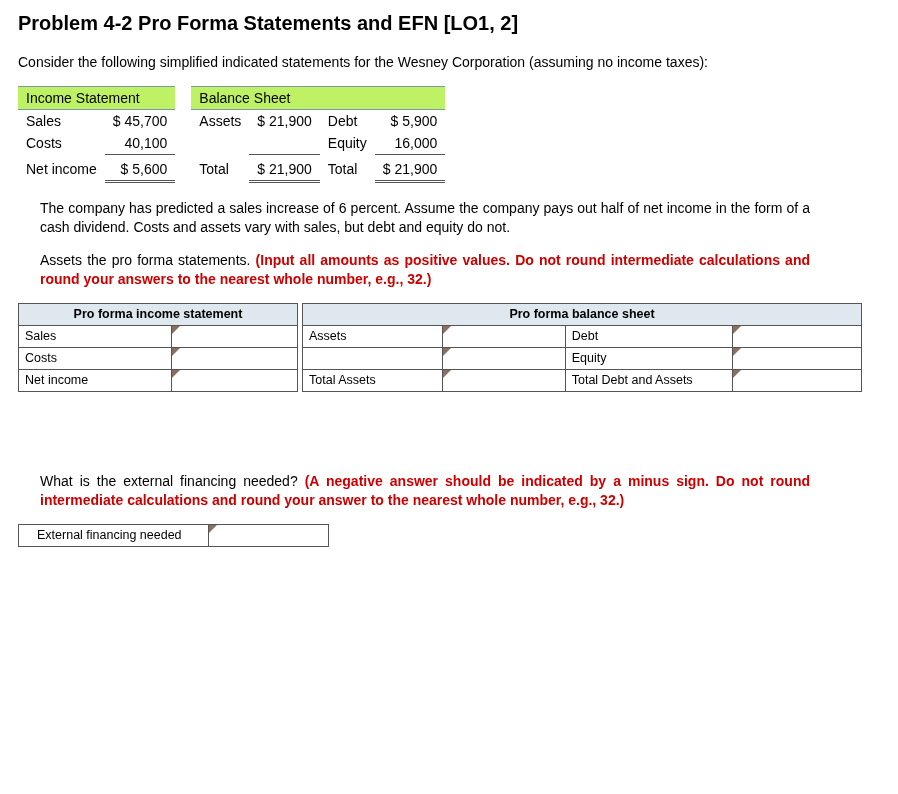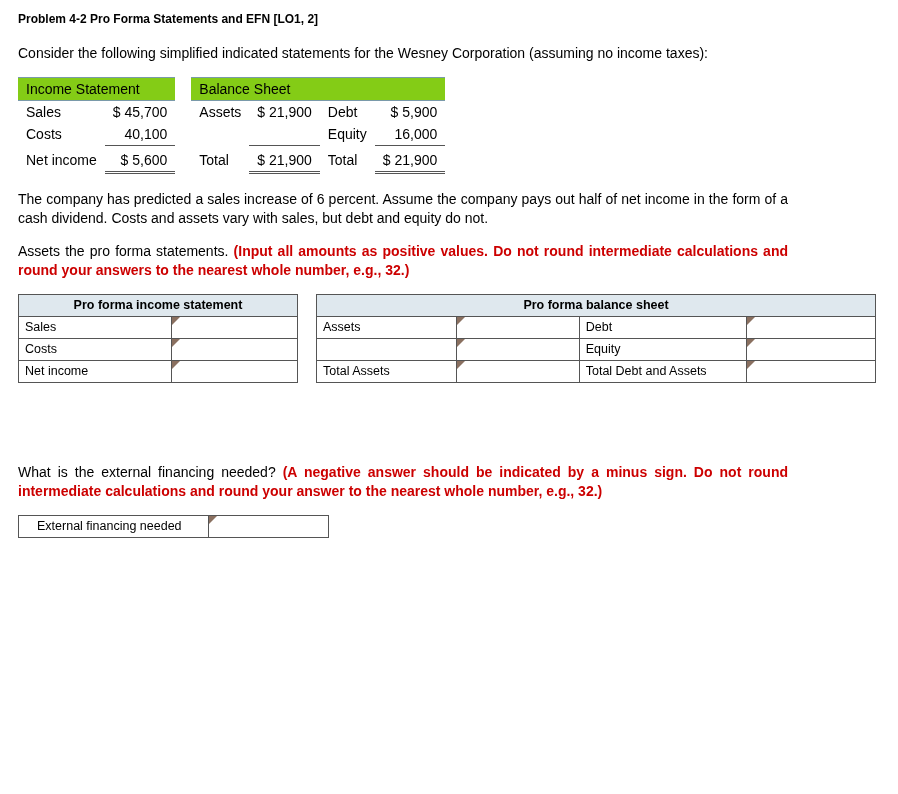"Problem 4-2 Pro Forma Statements" h1 { font-size: 12px -> 20px }
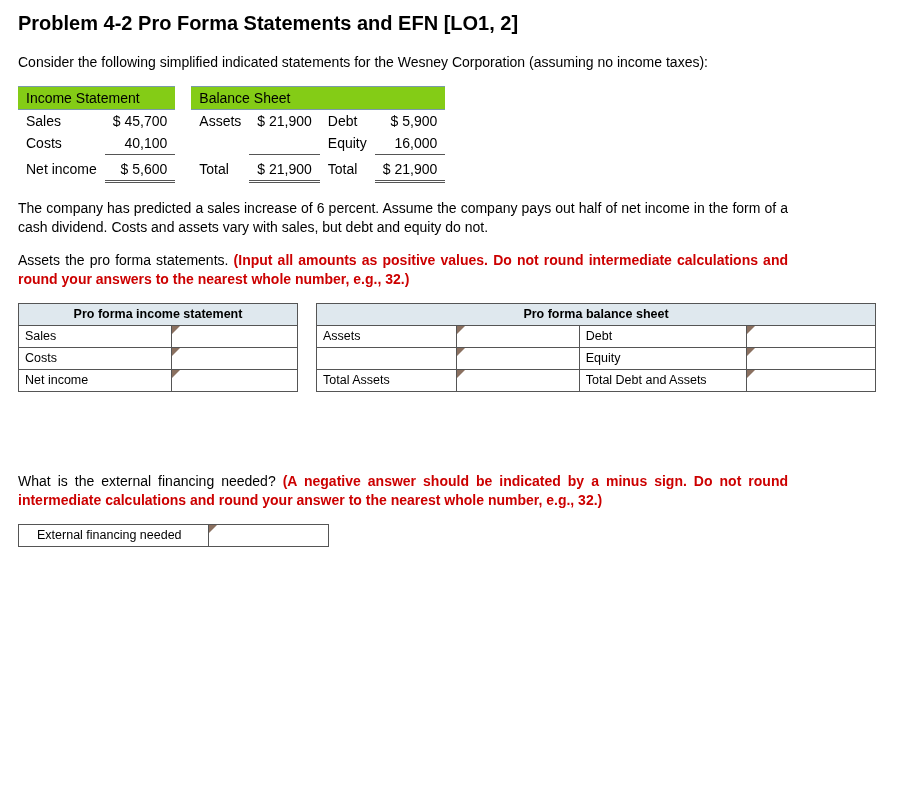"Income Statement" table.stmt .hdr { background: #84cc16 -> #bef264 }
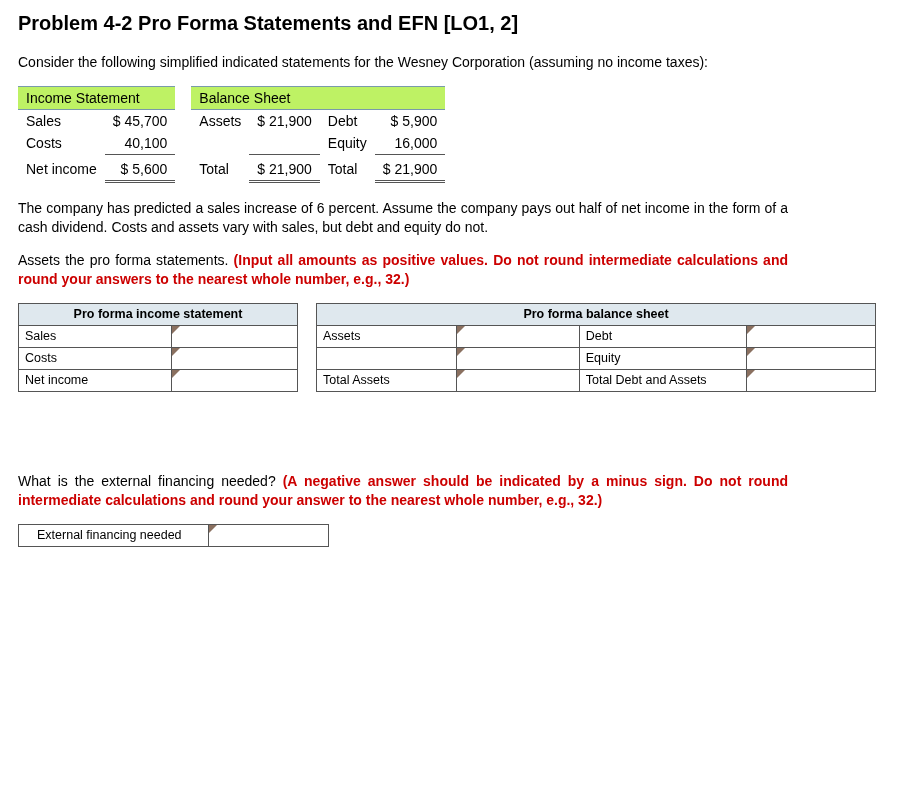"The company has predicted a" .justify { margin-left: none -> 22px }
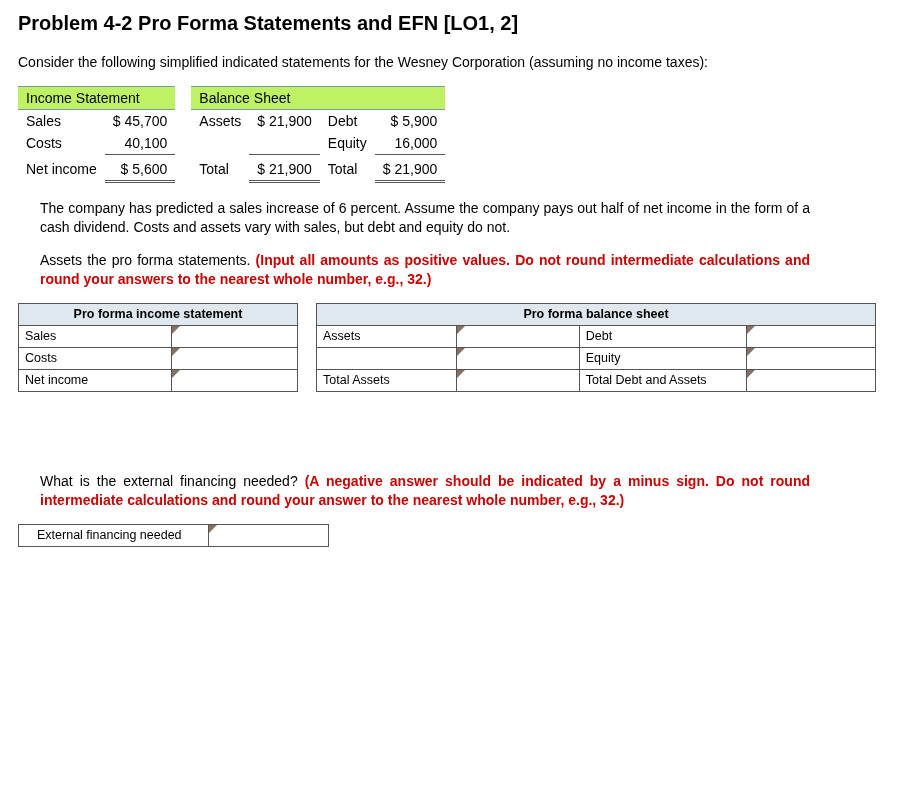"Pro forma income statement" .pf-wrap { gap: 18px -> 4px }
